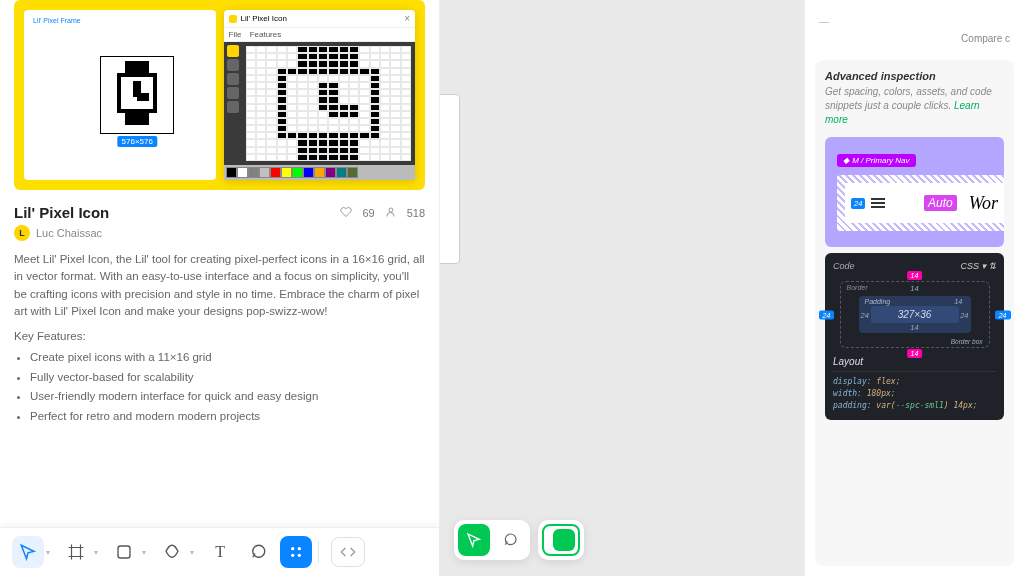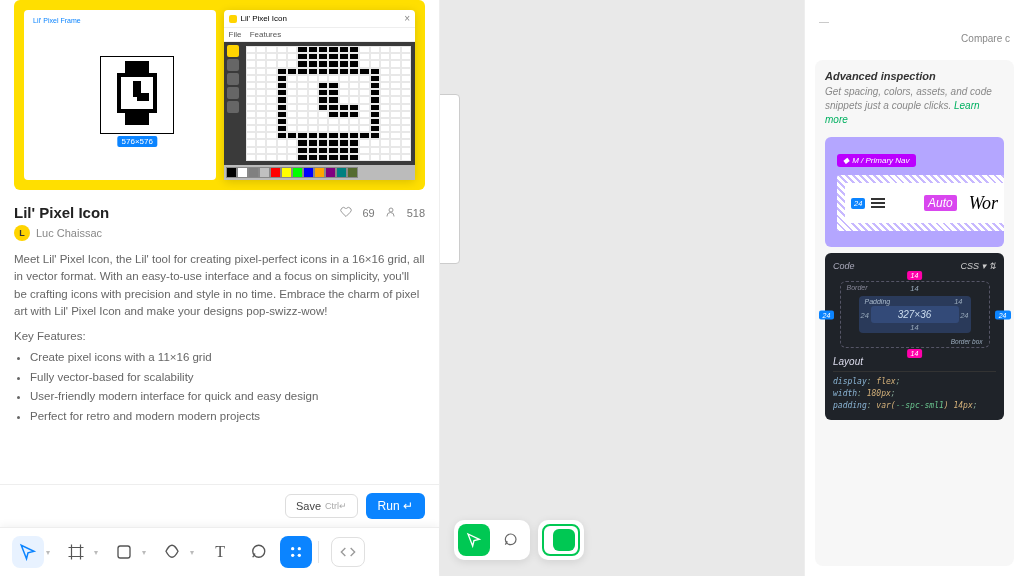"Save" div.action-row { html: <div> <button> <span>Save</span> <span>Ctrl↵</span> </button> <button>Run ↵</button> </div> -> none }
